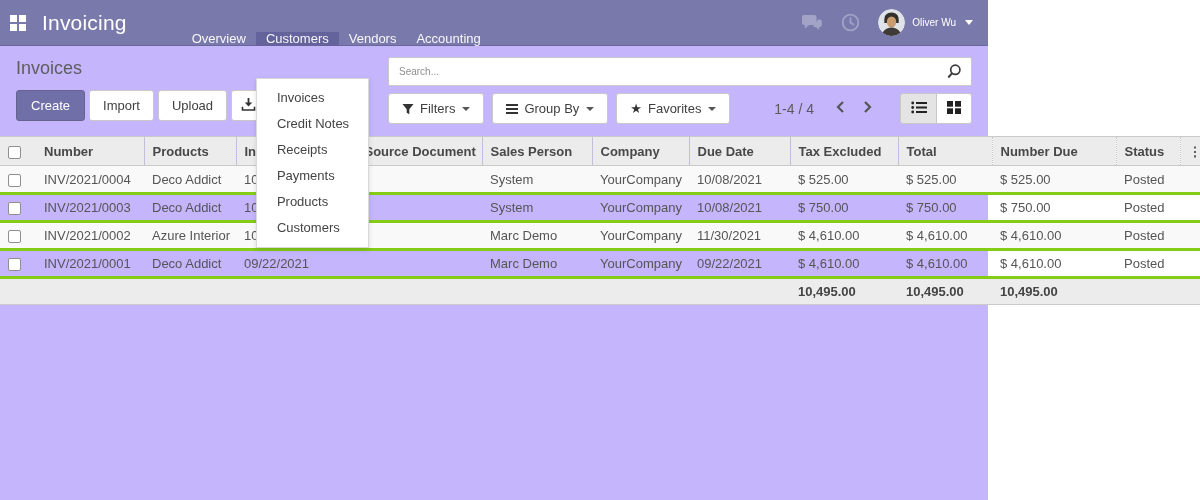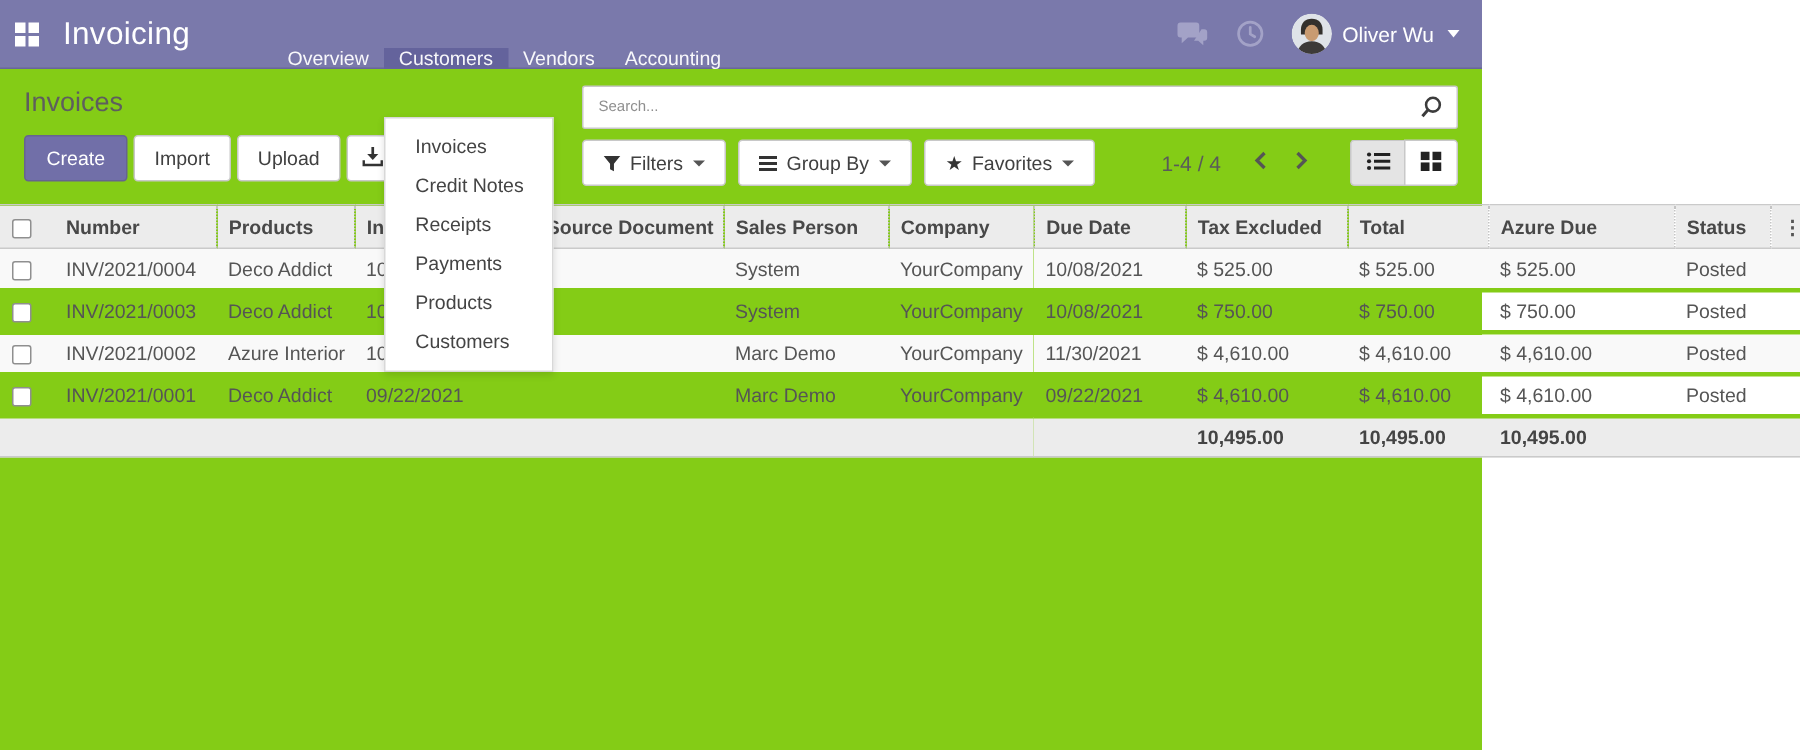"Invoicing" .screen { background: #84cc16 -> #c4b5fd }
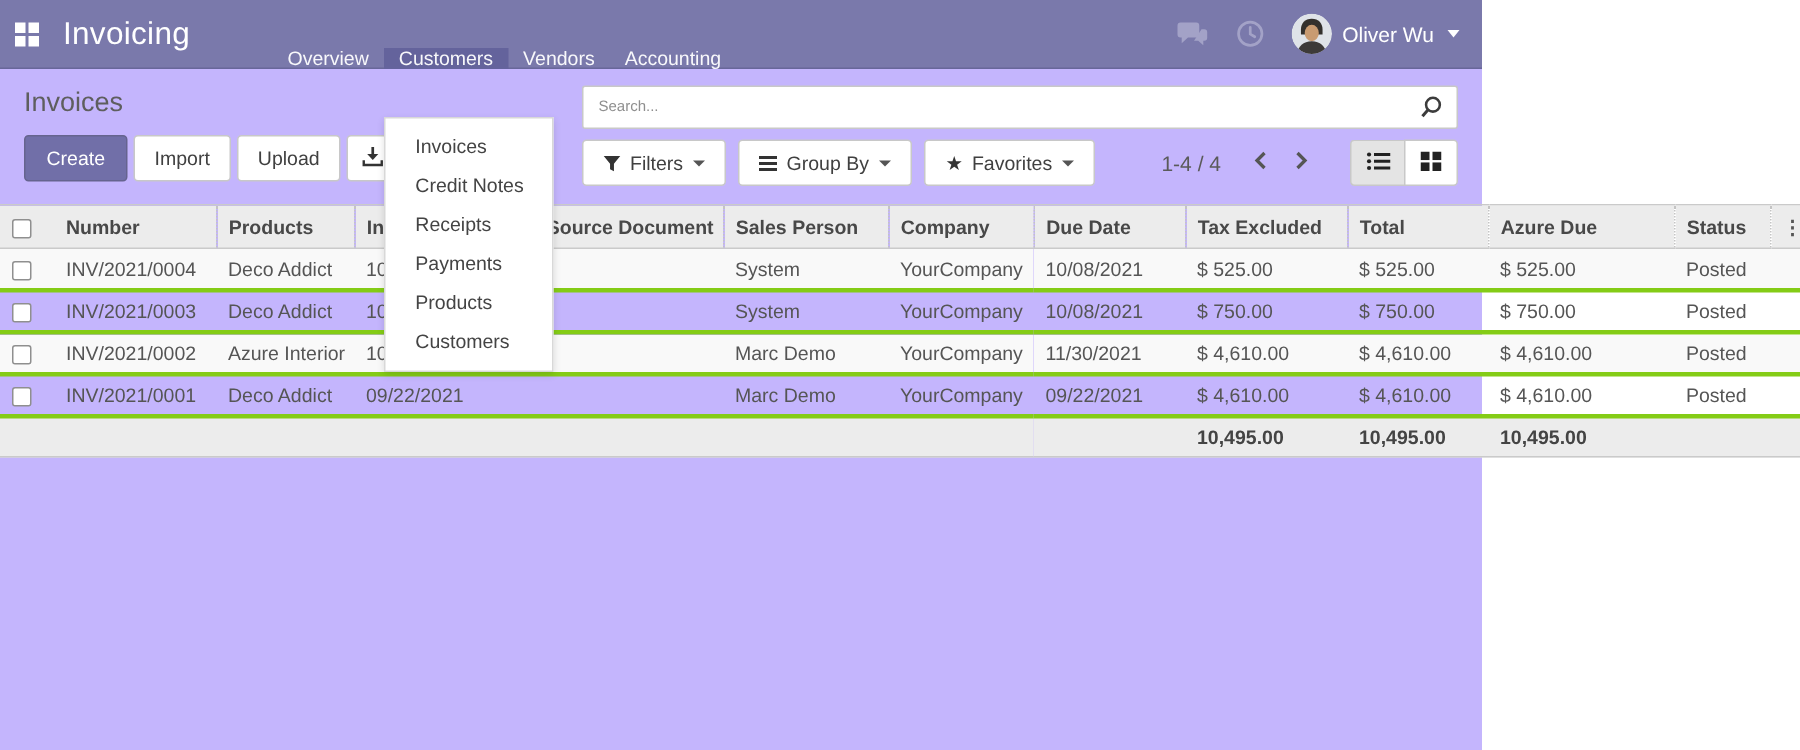"Oliver Wu" .user-name { font-size: 14px -> 10px }
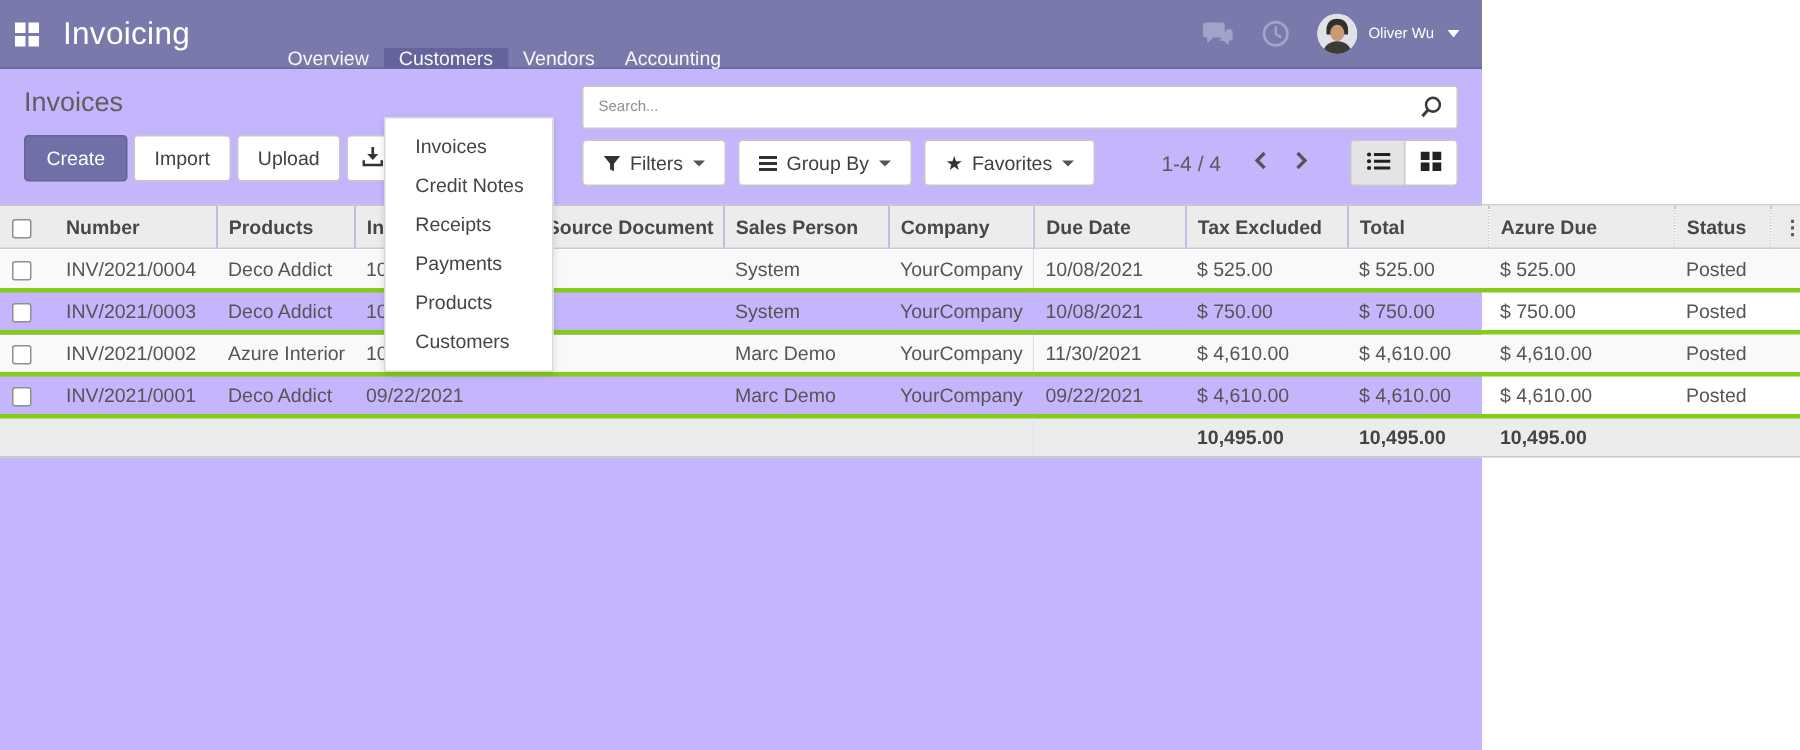"Azure Due" th.r { text: Azure -> Number }
